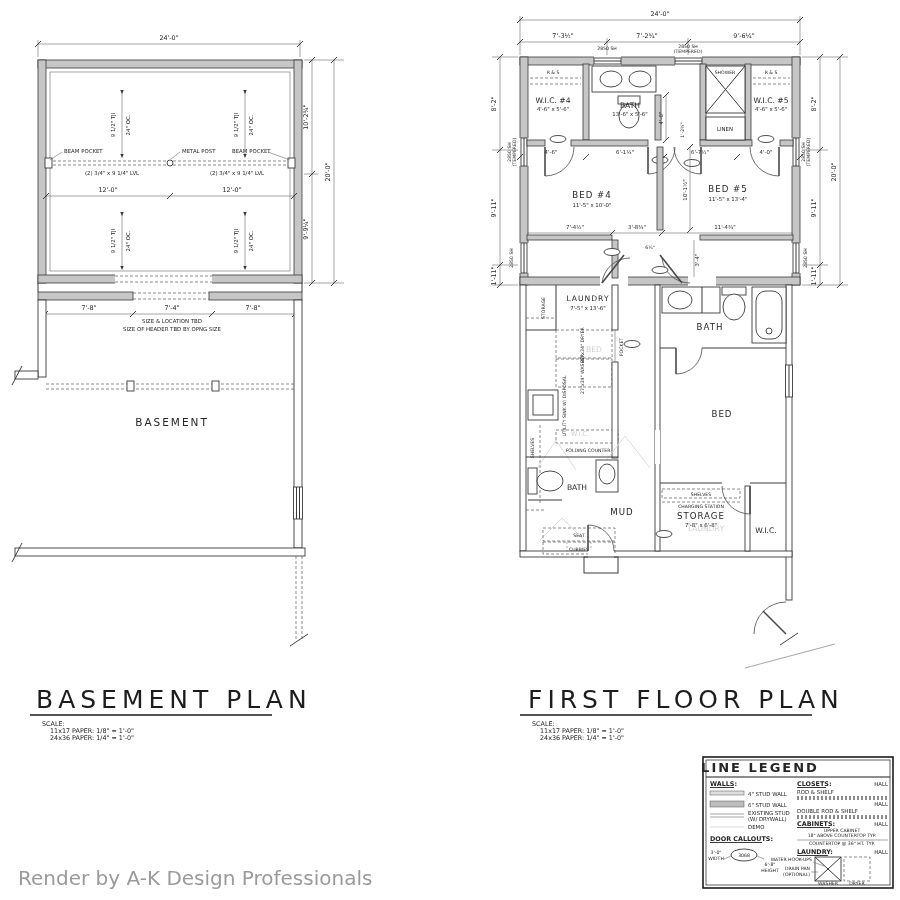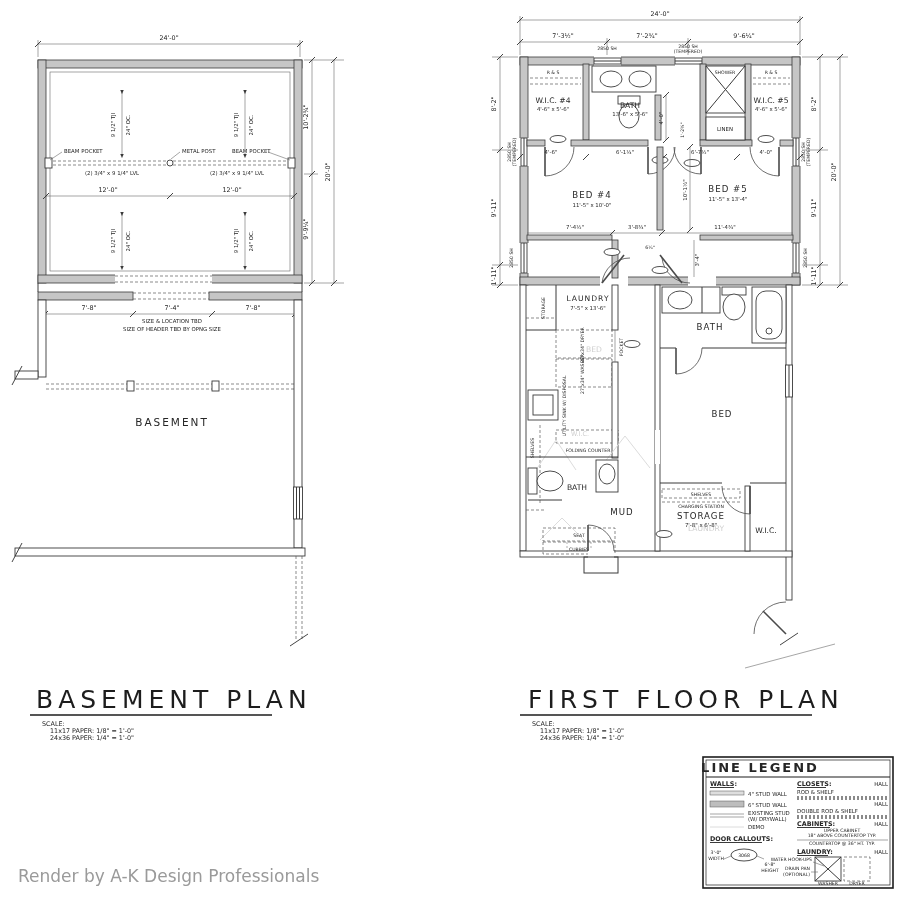"Render by A-K Design Professionals" .wm { font-size: 17px -> 20px }
